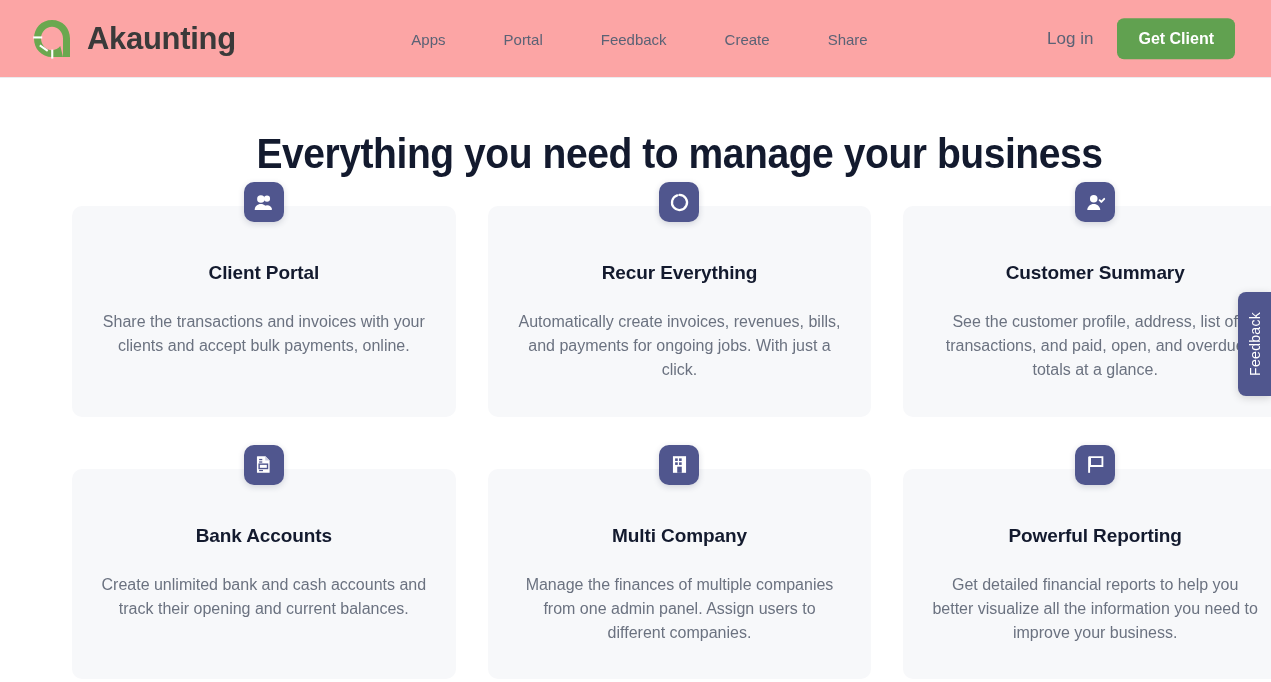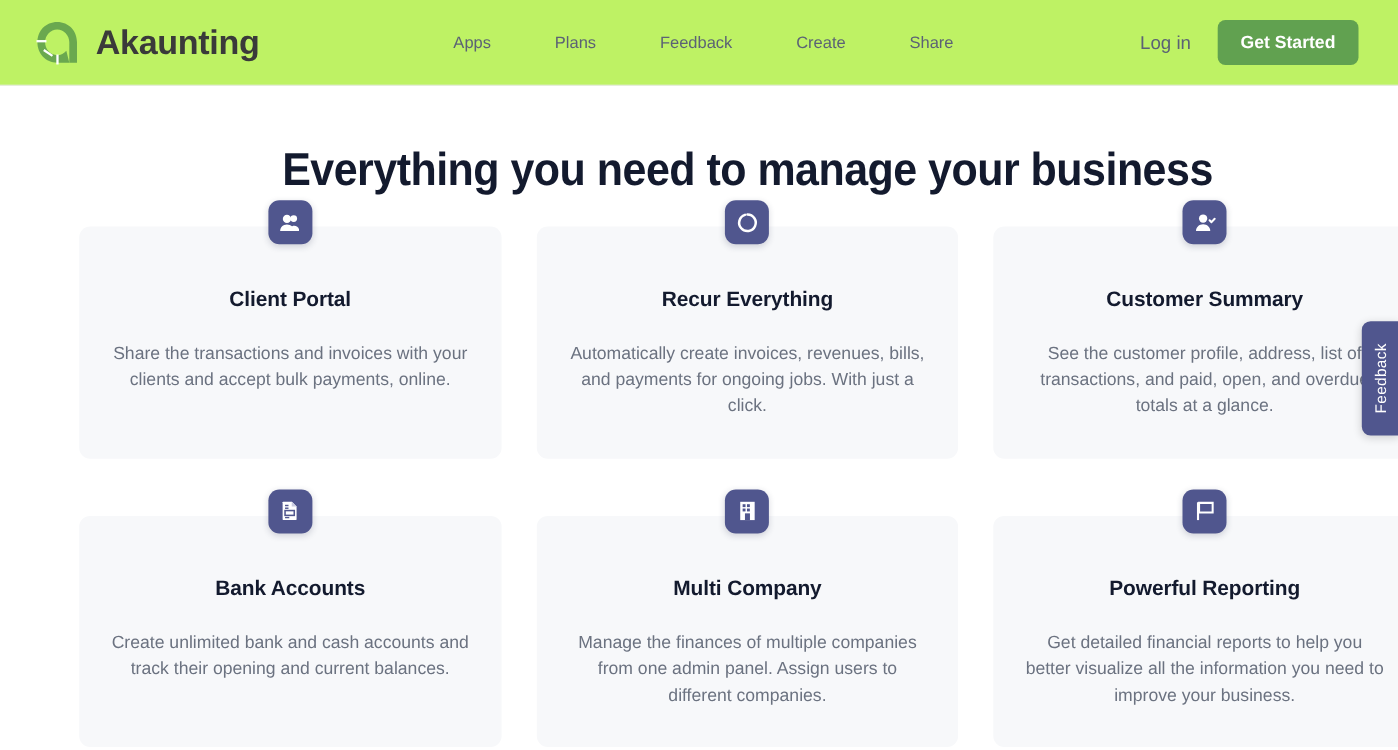"Akaunting" .header { background: #bef264 -> #fca5a5 }
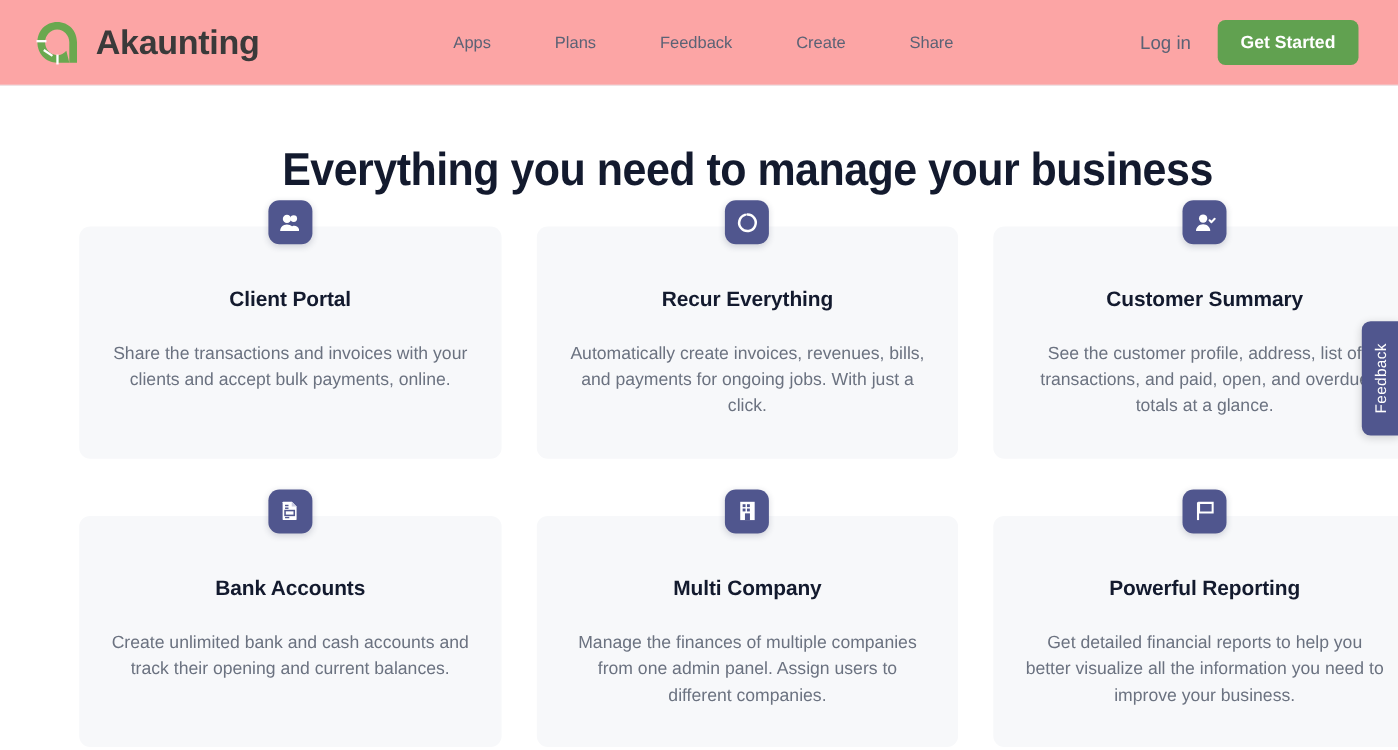"Plans" a.nav-link { text: Plans -> Portal }
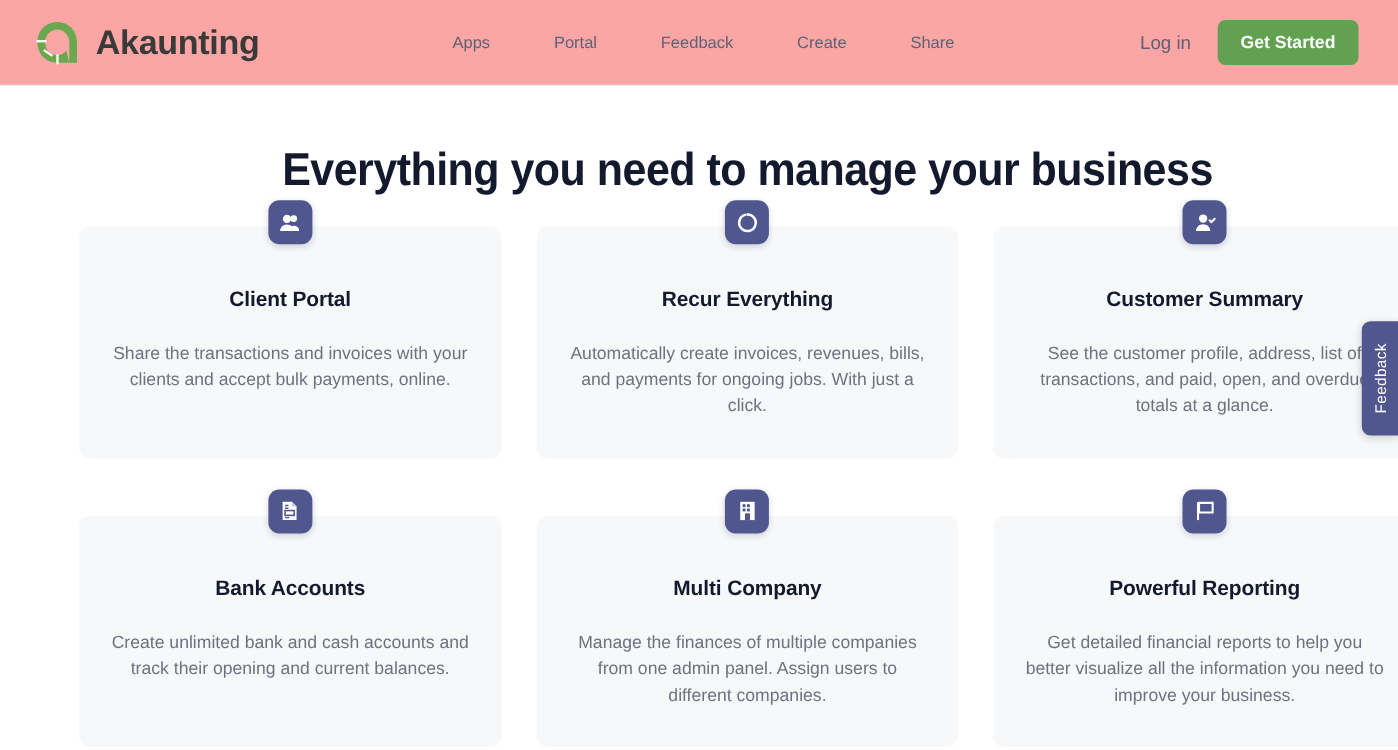"Get Started" button.cta-button { text: Started -> Client }
